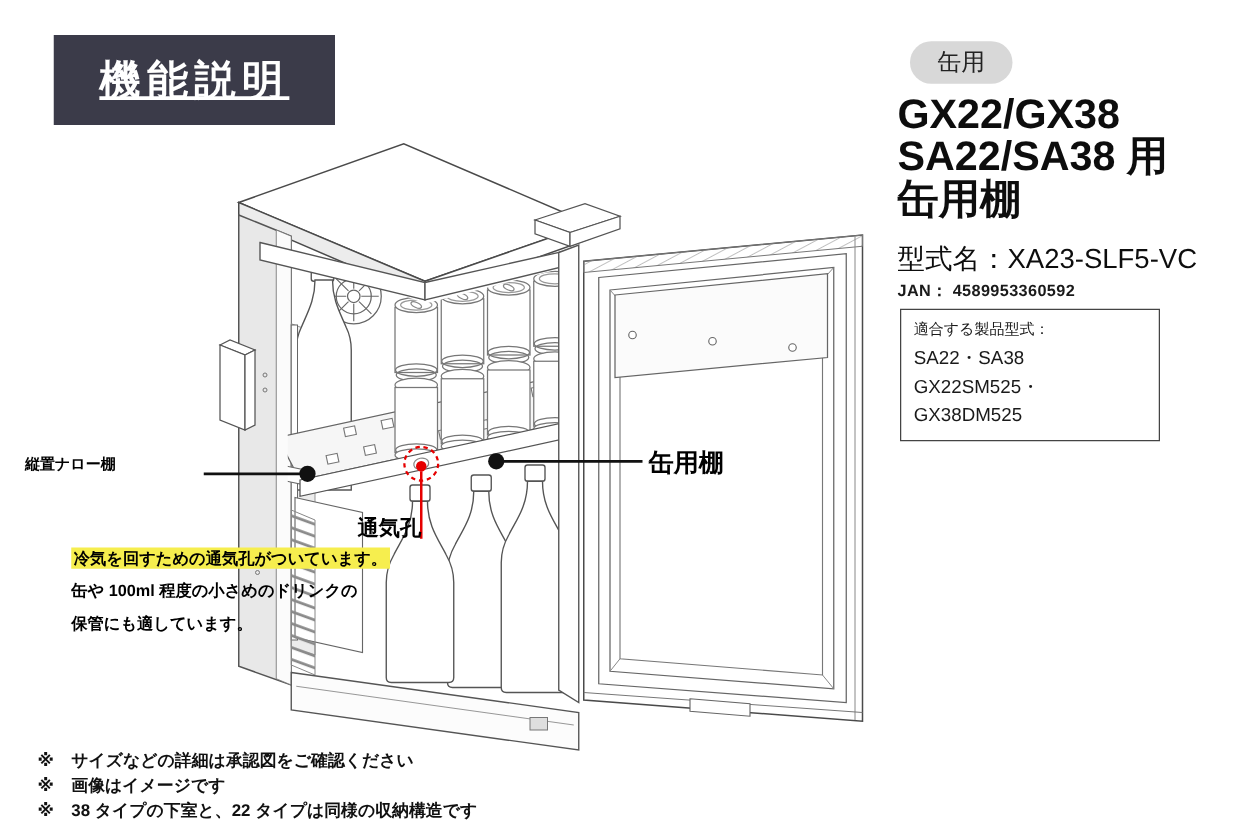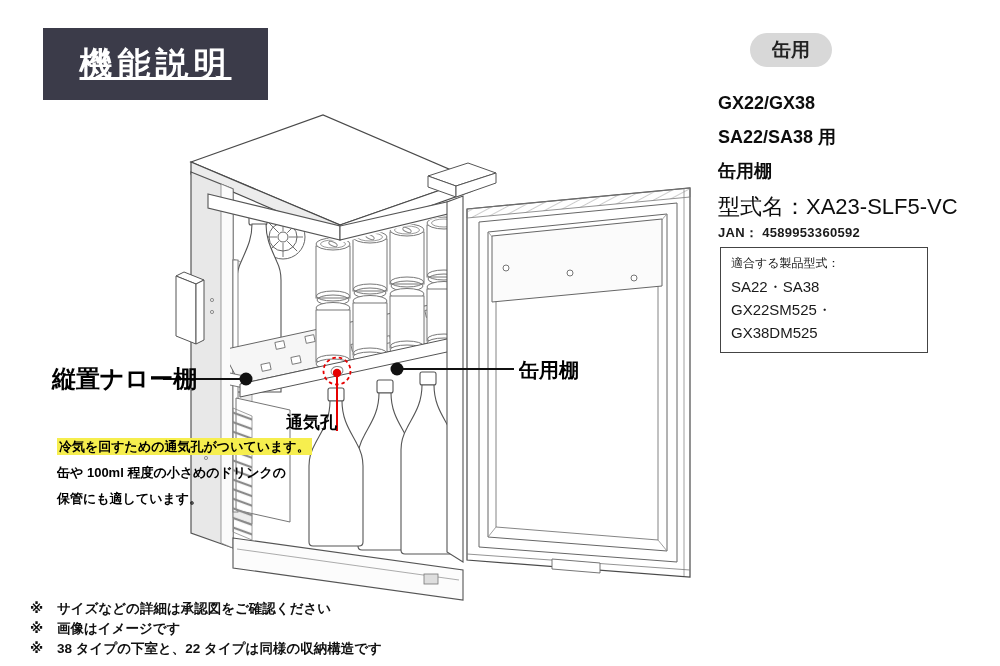"缶用" .pill { font-weight: 700 -> 400; left: 750px -> 728px }
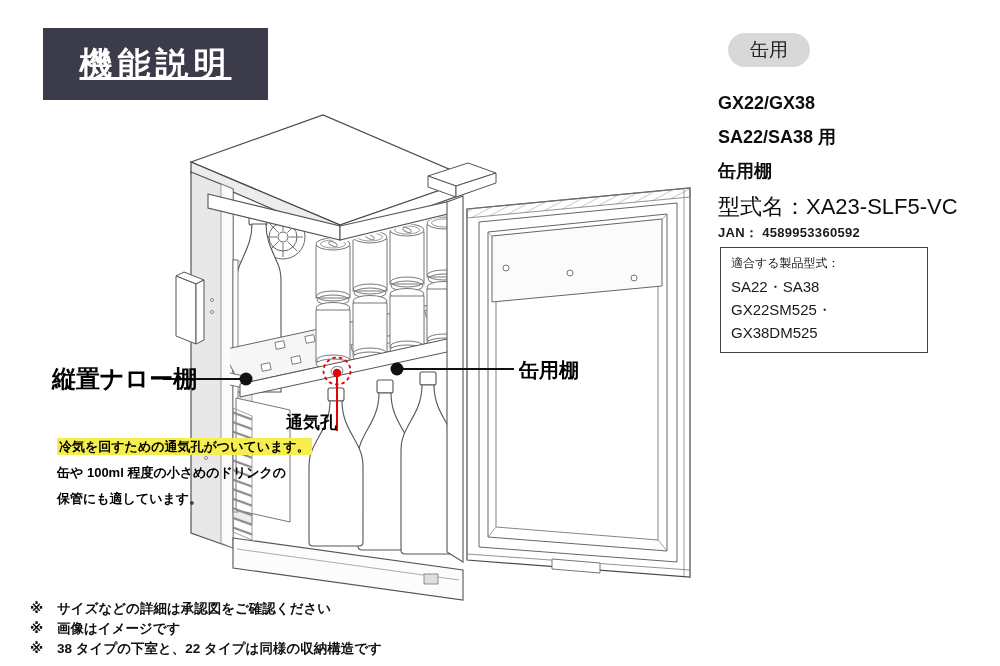"GX22/GX38" .prod-title { font-size: 18px -> 33px; margin-top: 12px -> none }
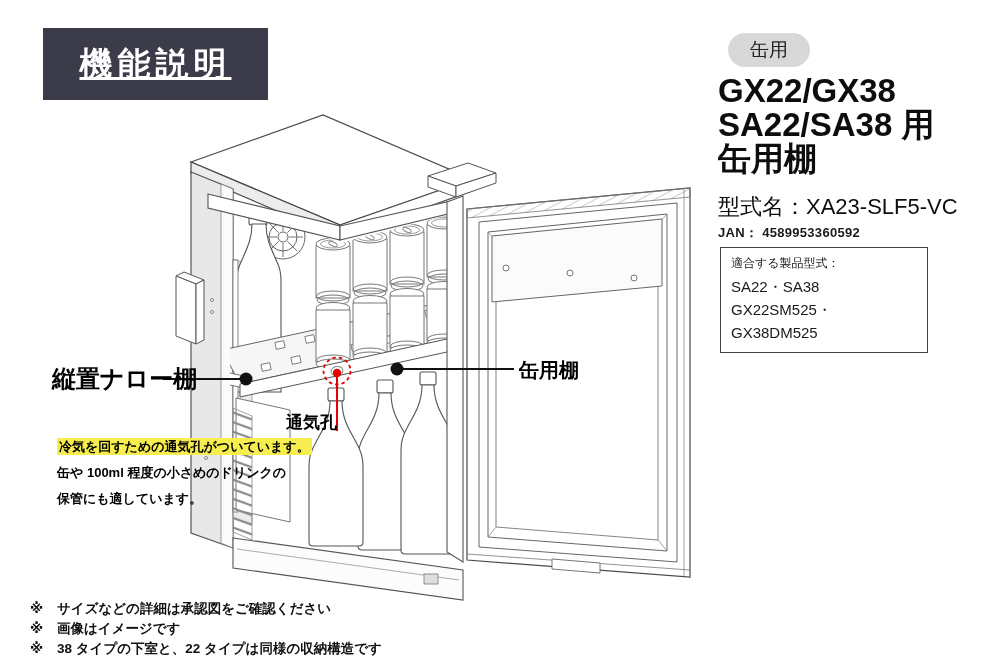"縦置ナロー棚" .lbl-narrow { font-size: 24px -> 12px; left: 52px -> 20px }
